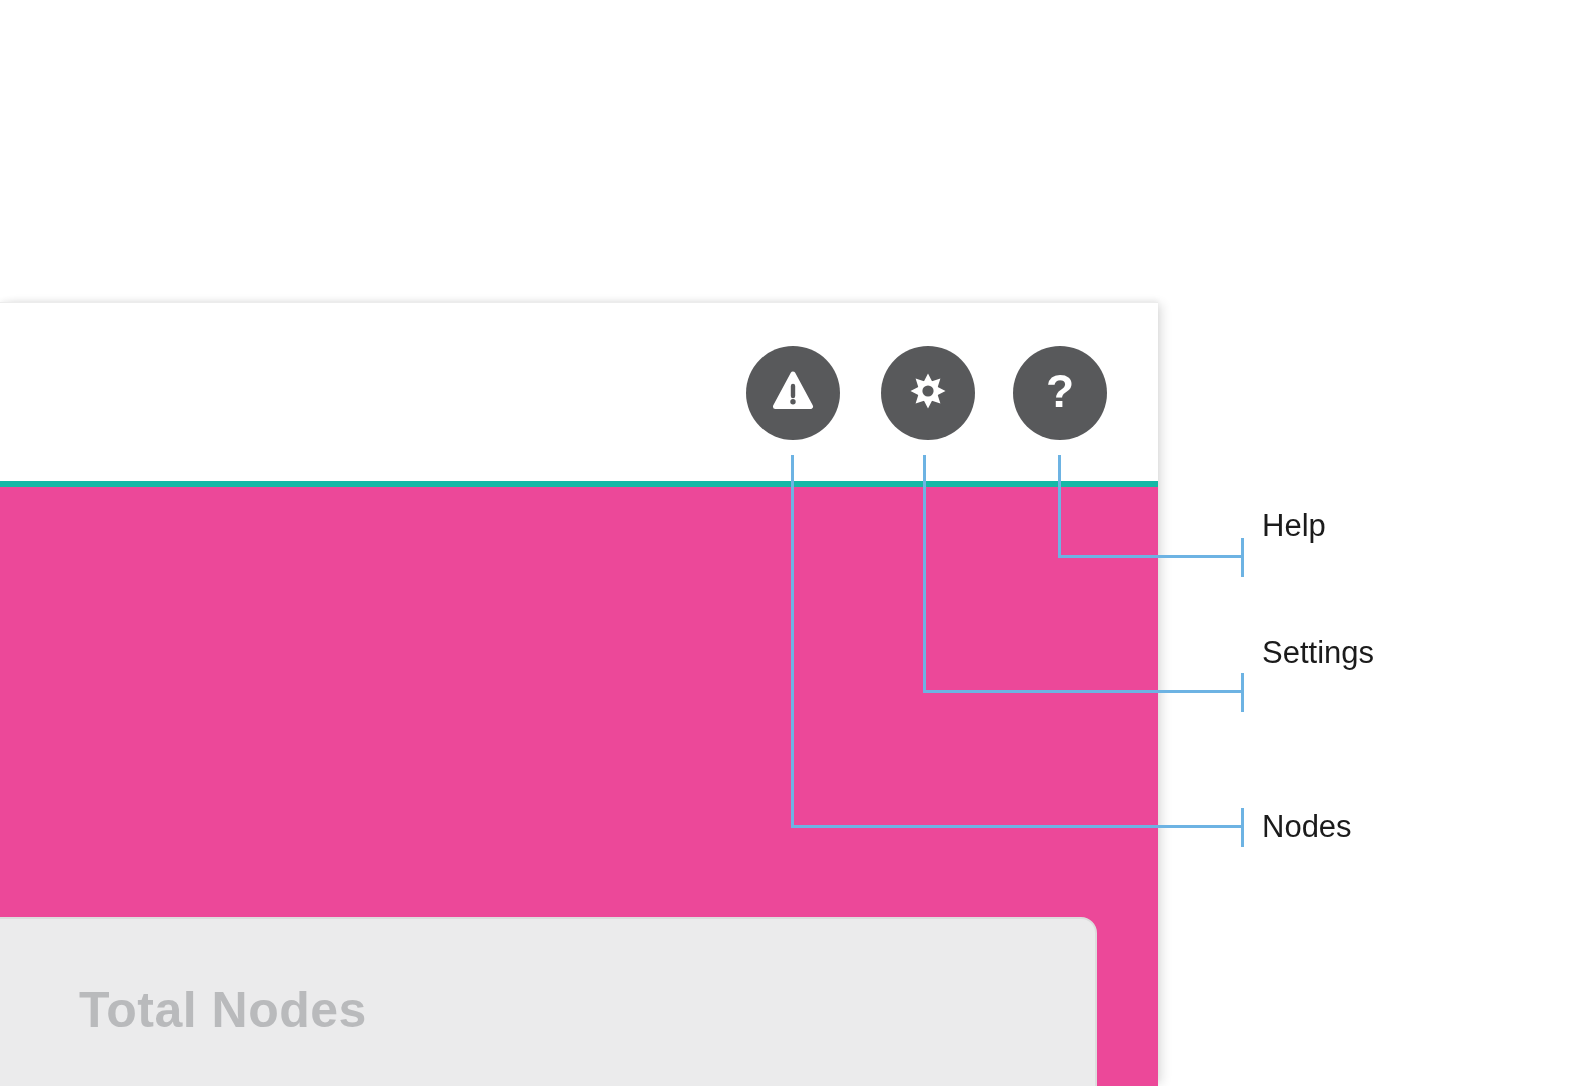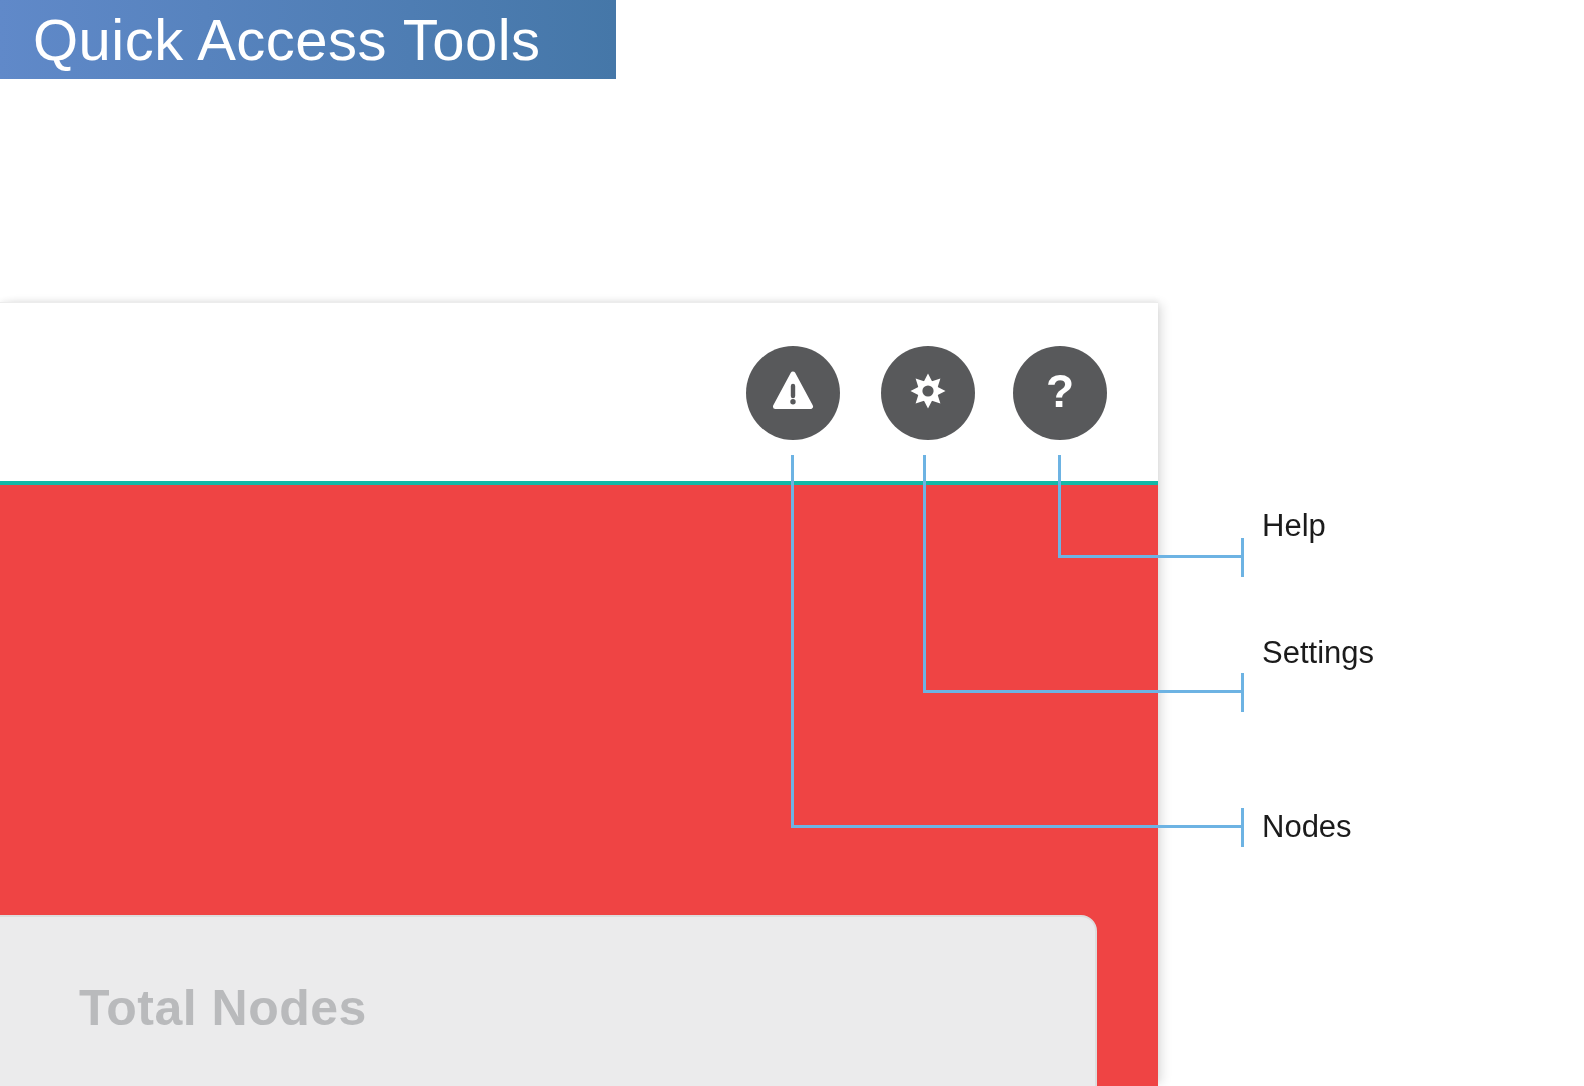"Quick Access Tools" div.banner { html: <div> <span>Quick Access Tools</span> </div> -> none }
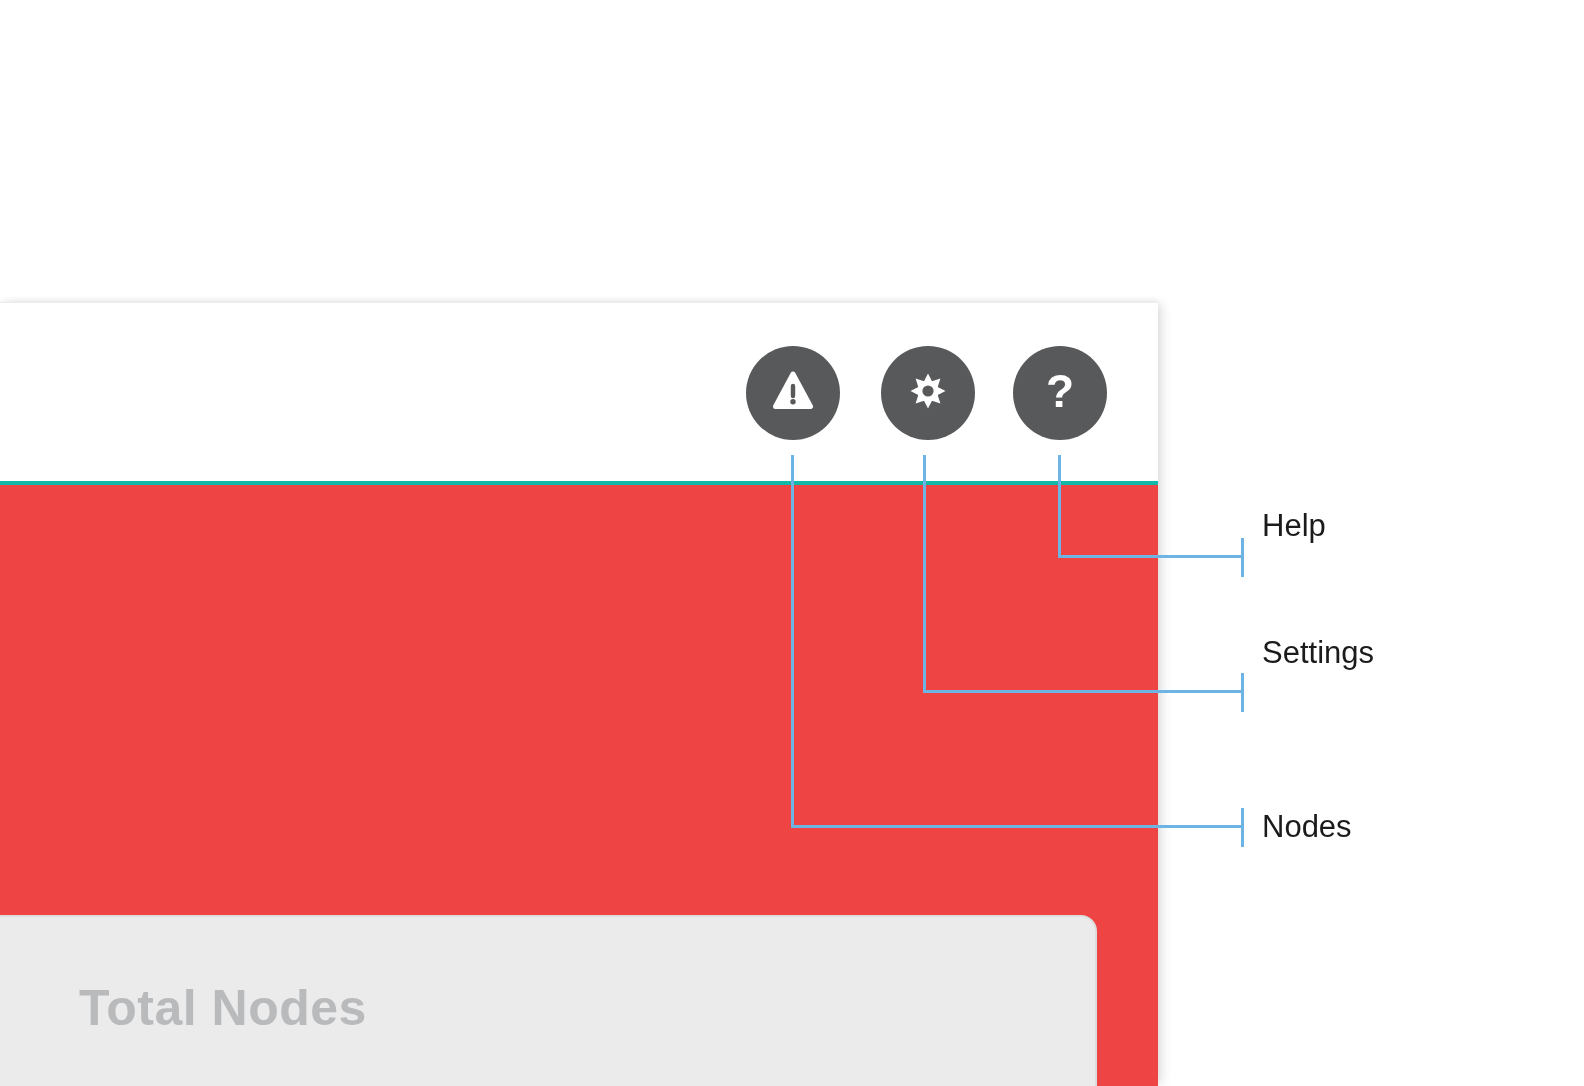"Total Nodes" .app-body { background: #ef4444 -> #ec4899; border-top: 4px solid #14b8a6 -> 6px solid #14b8a6 }
